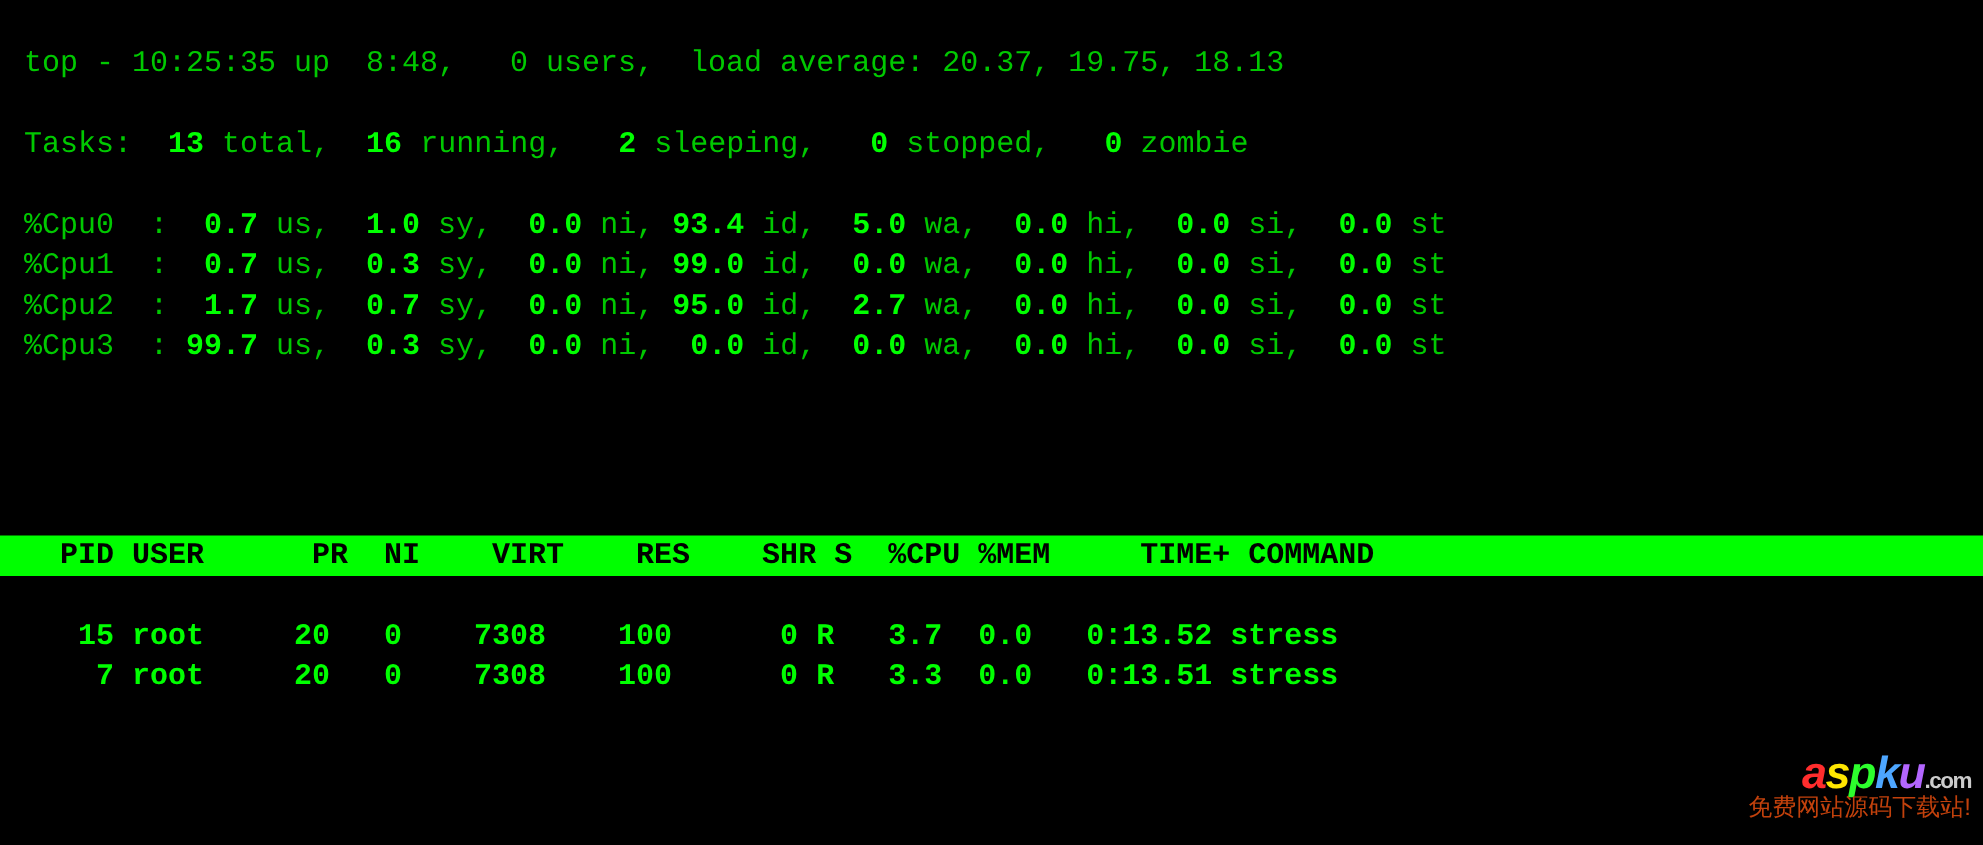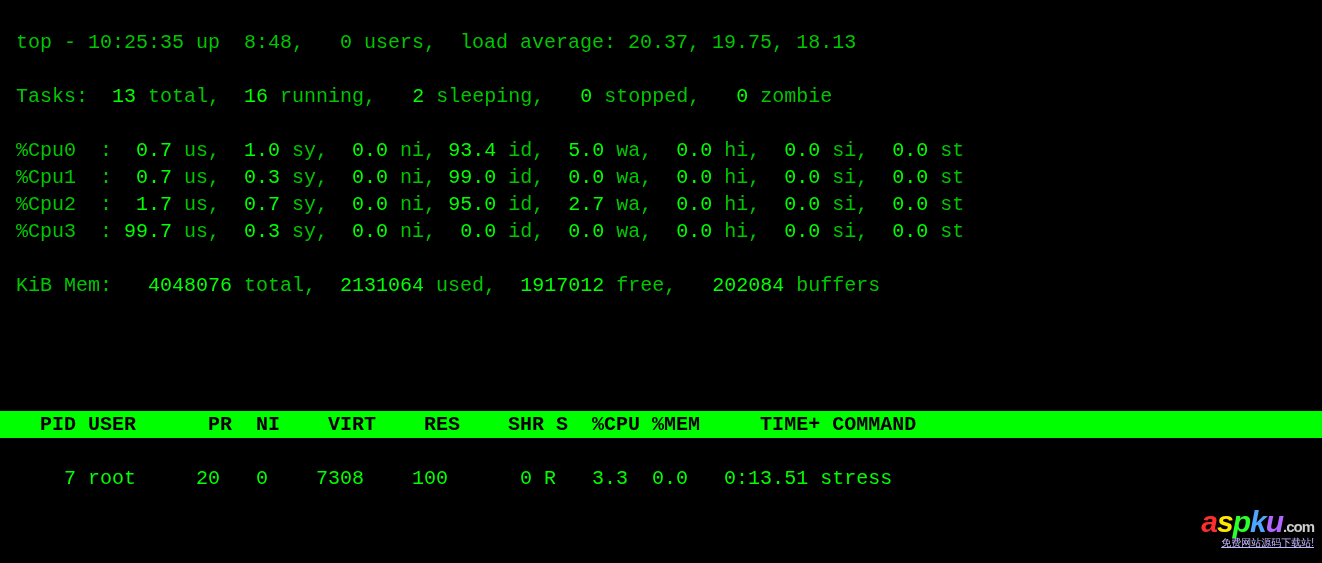"13" .b { font-weight: normal -> bold }
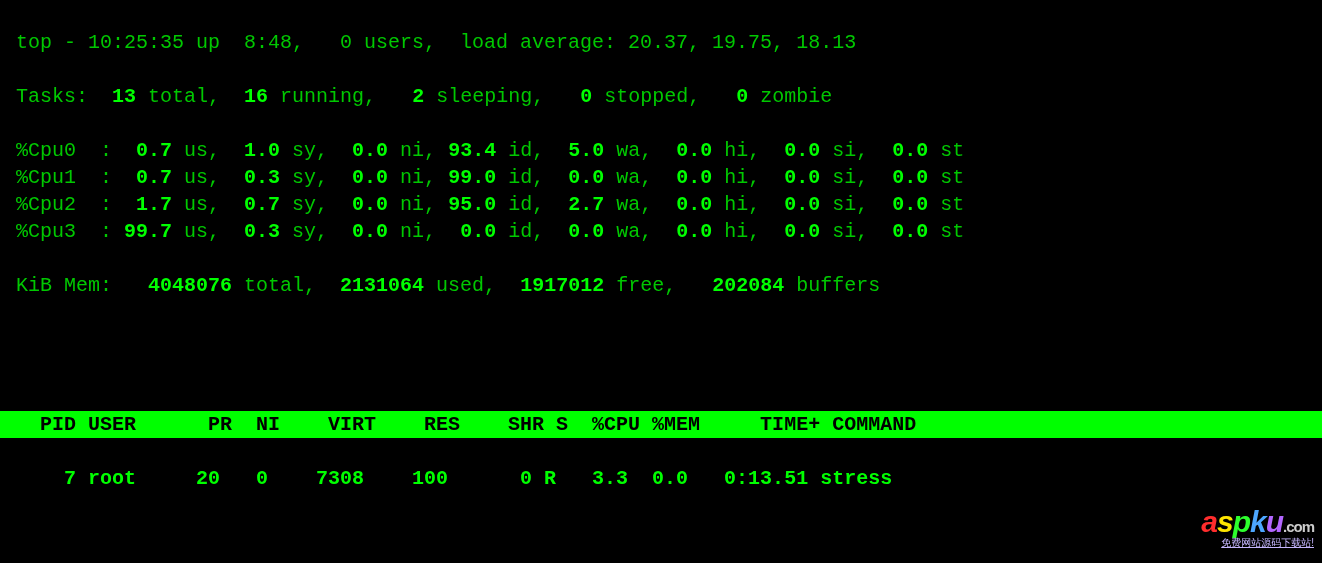"KiB Mem: 4048076 total, 2131064" span.row { html: <span><span>KiB Mem:</span> <span>4048076</span><span> total,</span> <span>2131064</span><span> used,</span> <span>1917012</span><span> free,</span> <span>202084</span><span> buffers</span></span> -> none }
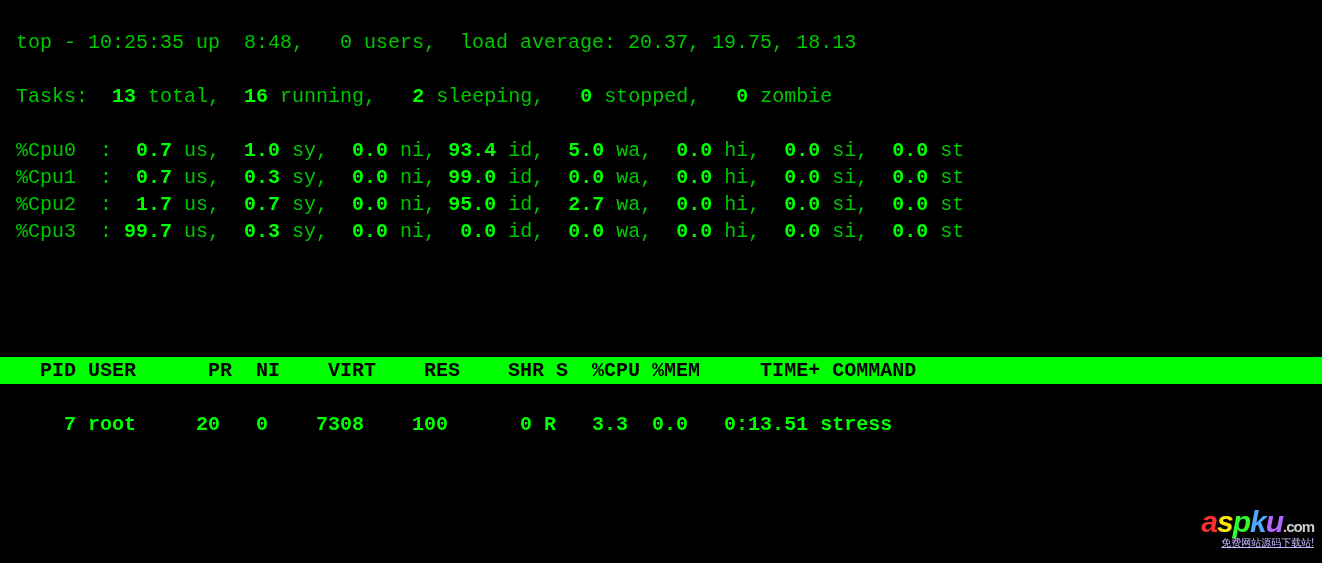"15 root 20 0 7308" span.row { html: none -> <span> 15 root 20 0 7308 100 0 R 3.7 0.0 0:13.52 stress</span> }
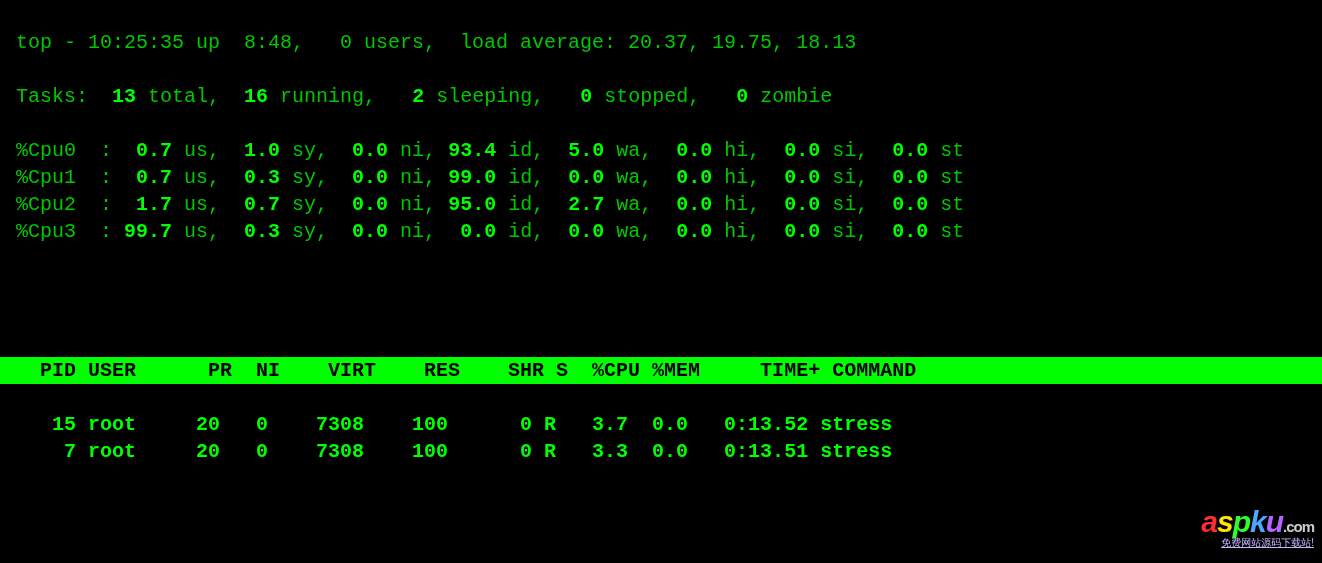"免费网站源码下载站!" .wm-sub { color: #c4b5fd -> #c2410c; font-size: 10px -> 16px; text-decoration: underline -> none }
